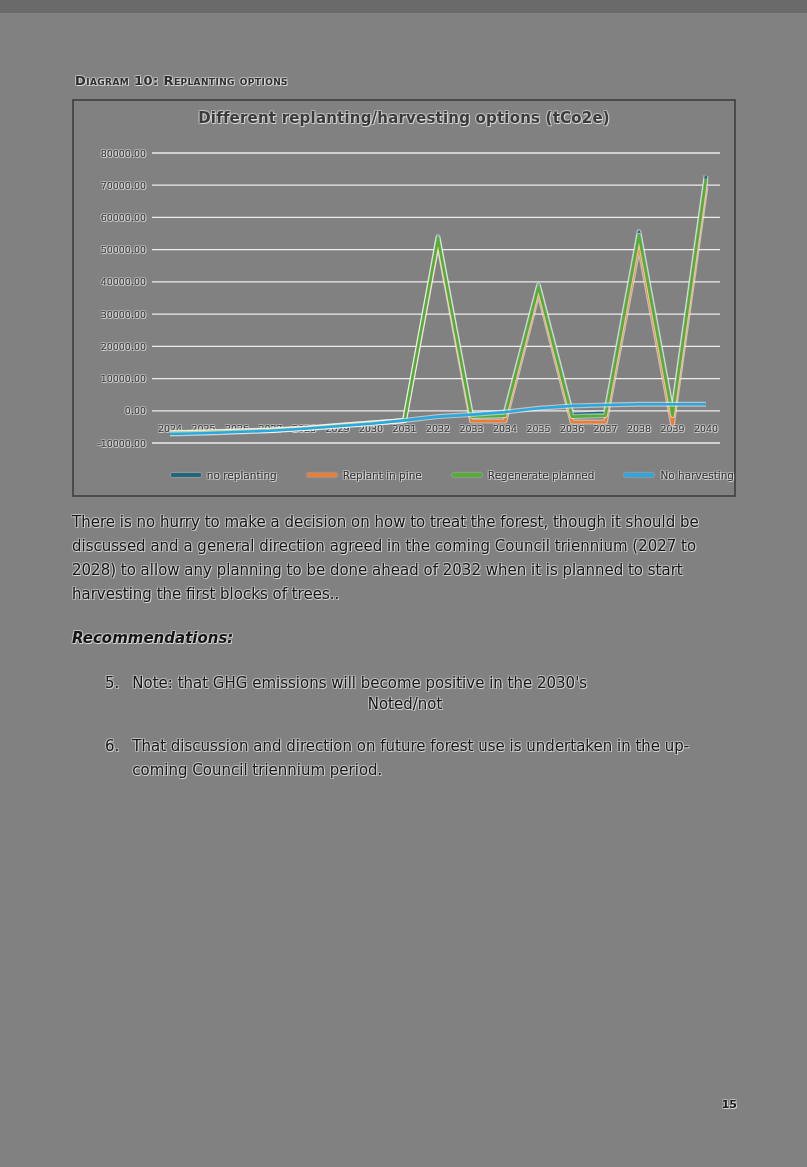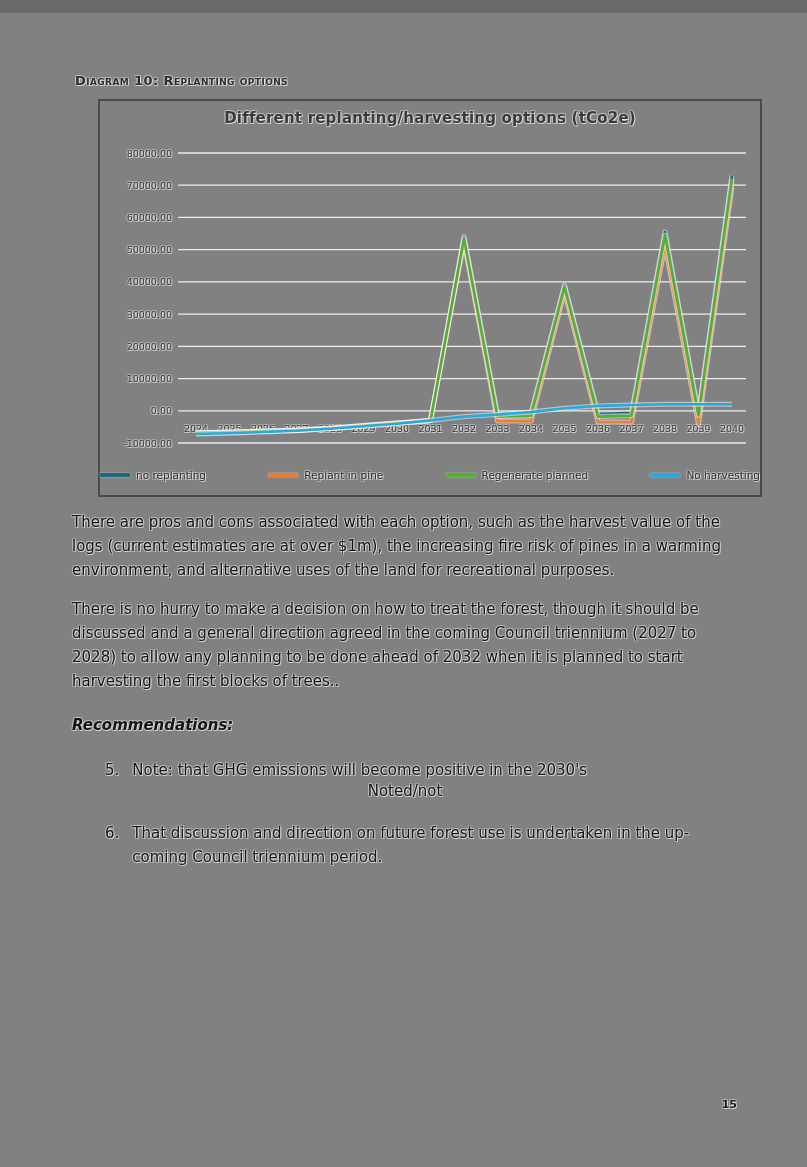"Different replanting/harvesting options" .chart-box { margin-left: 26px -> none }
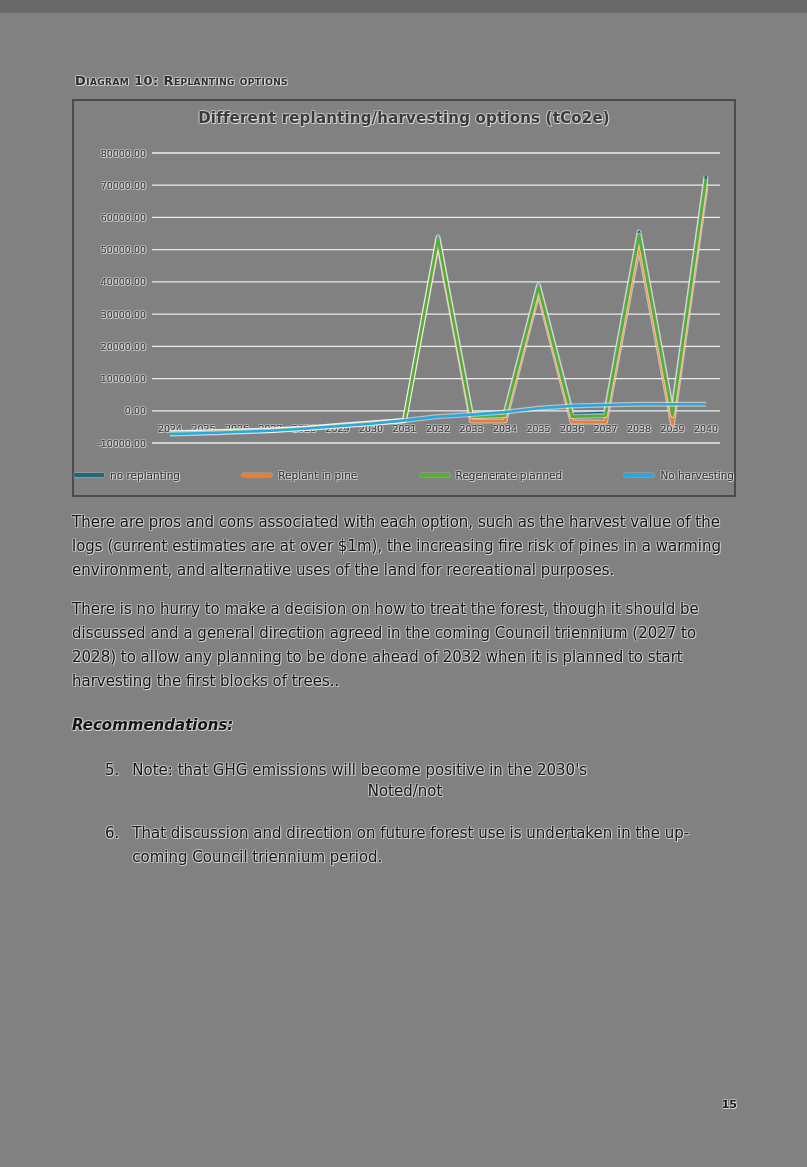"no replanting" .legend { justify-content: space-between -> flex-end }
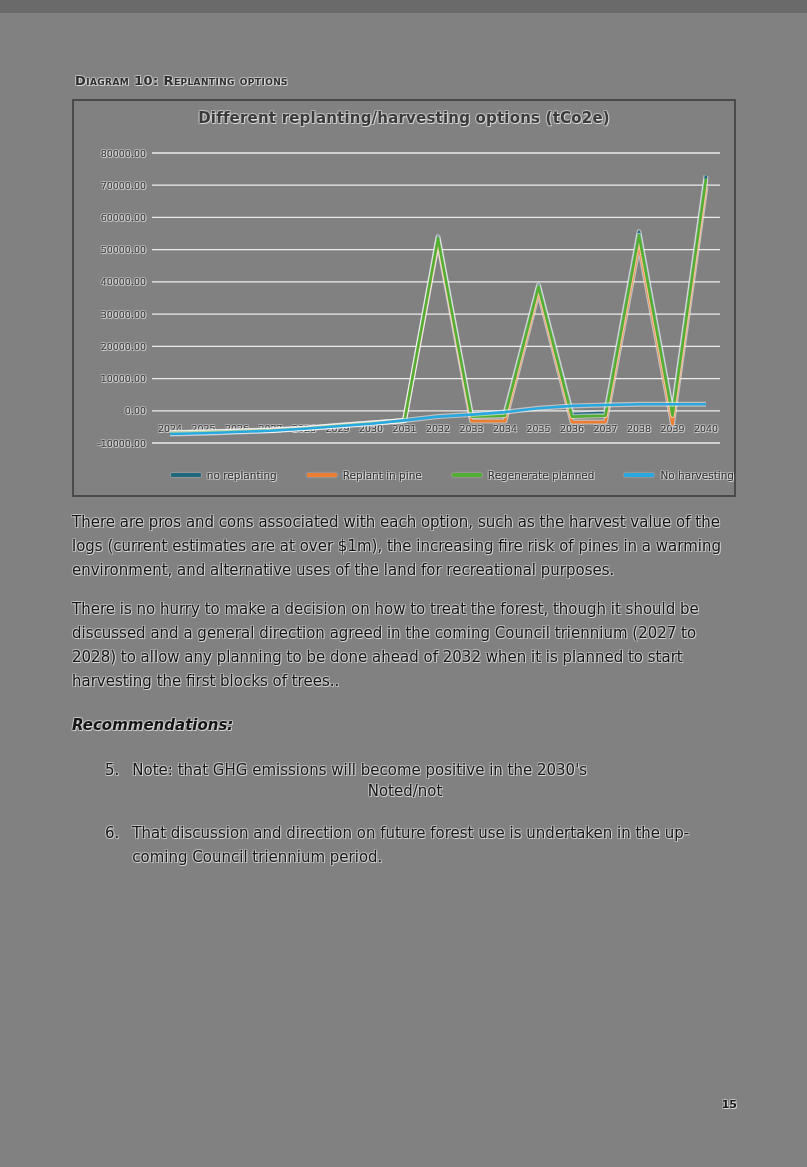"There are pros and cons" p { html: <p>There are pros and cons associated with each option, such as the harvest value of the logs (current estimates are at over $1m), the increasing fire risk of pines in a warming environment, and alternative uses of the land for recreational purposes.</p> -> none }
